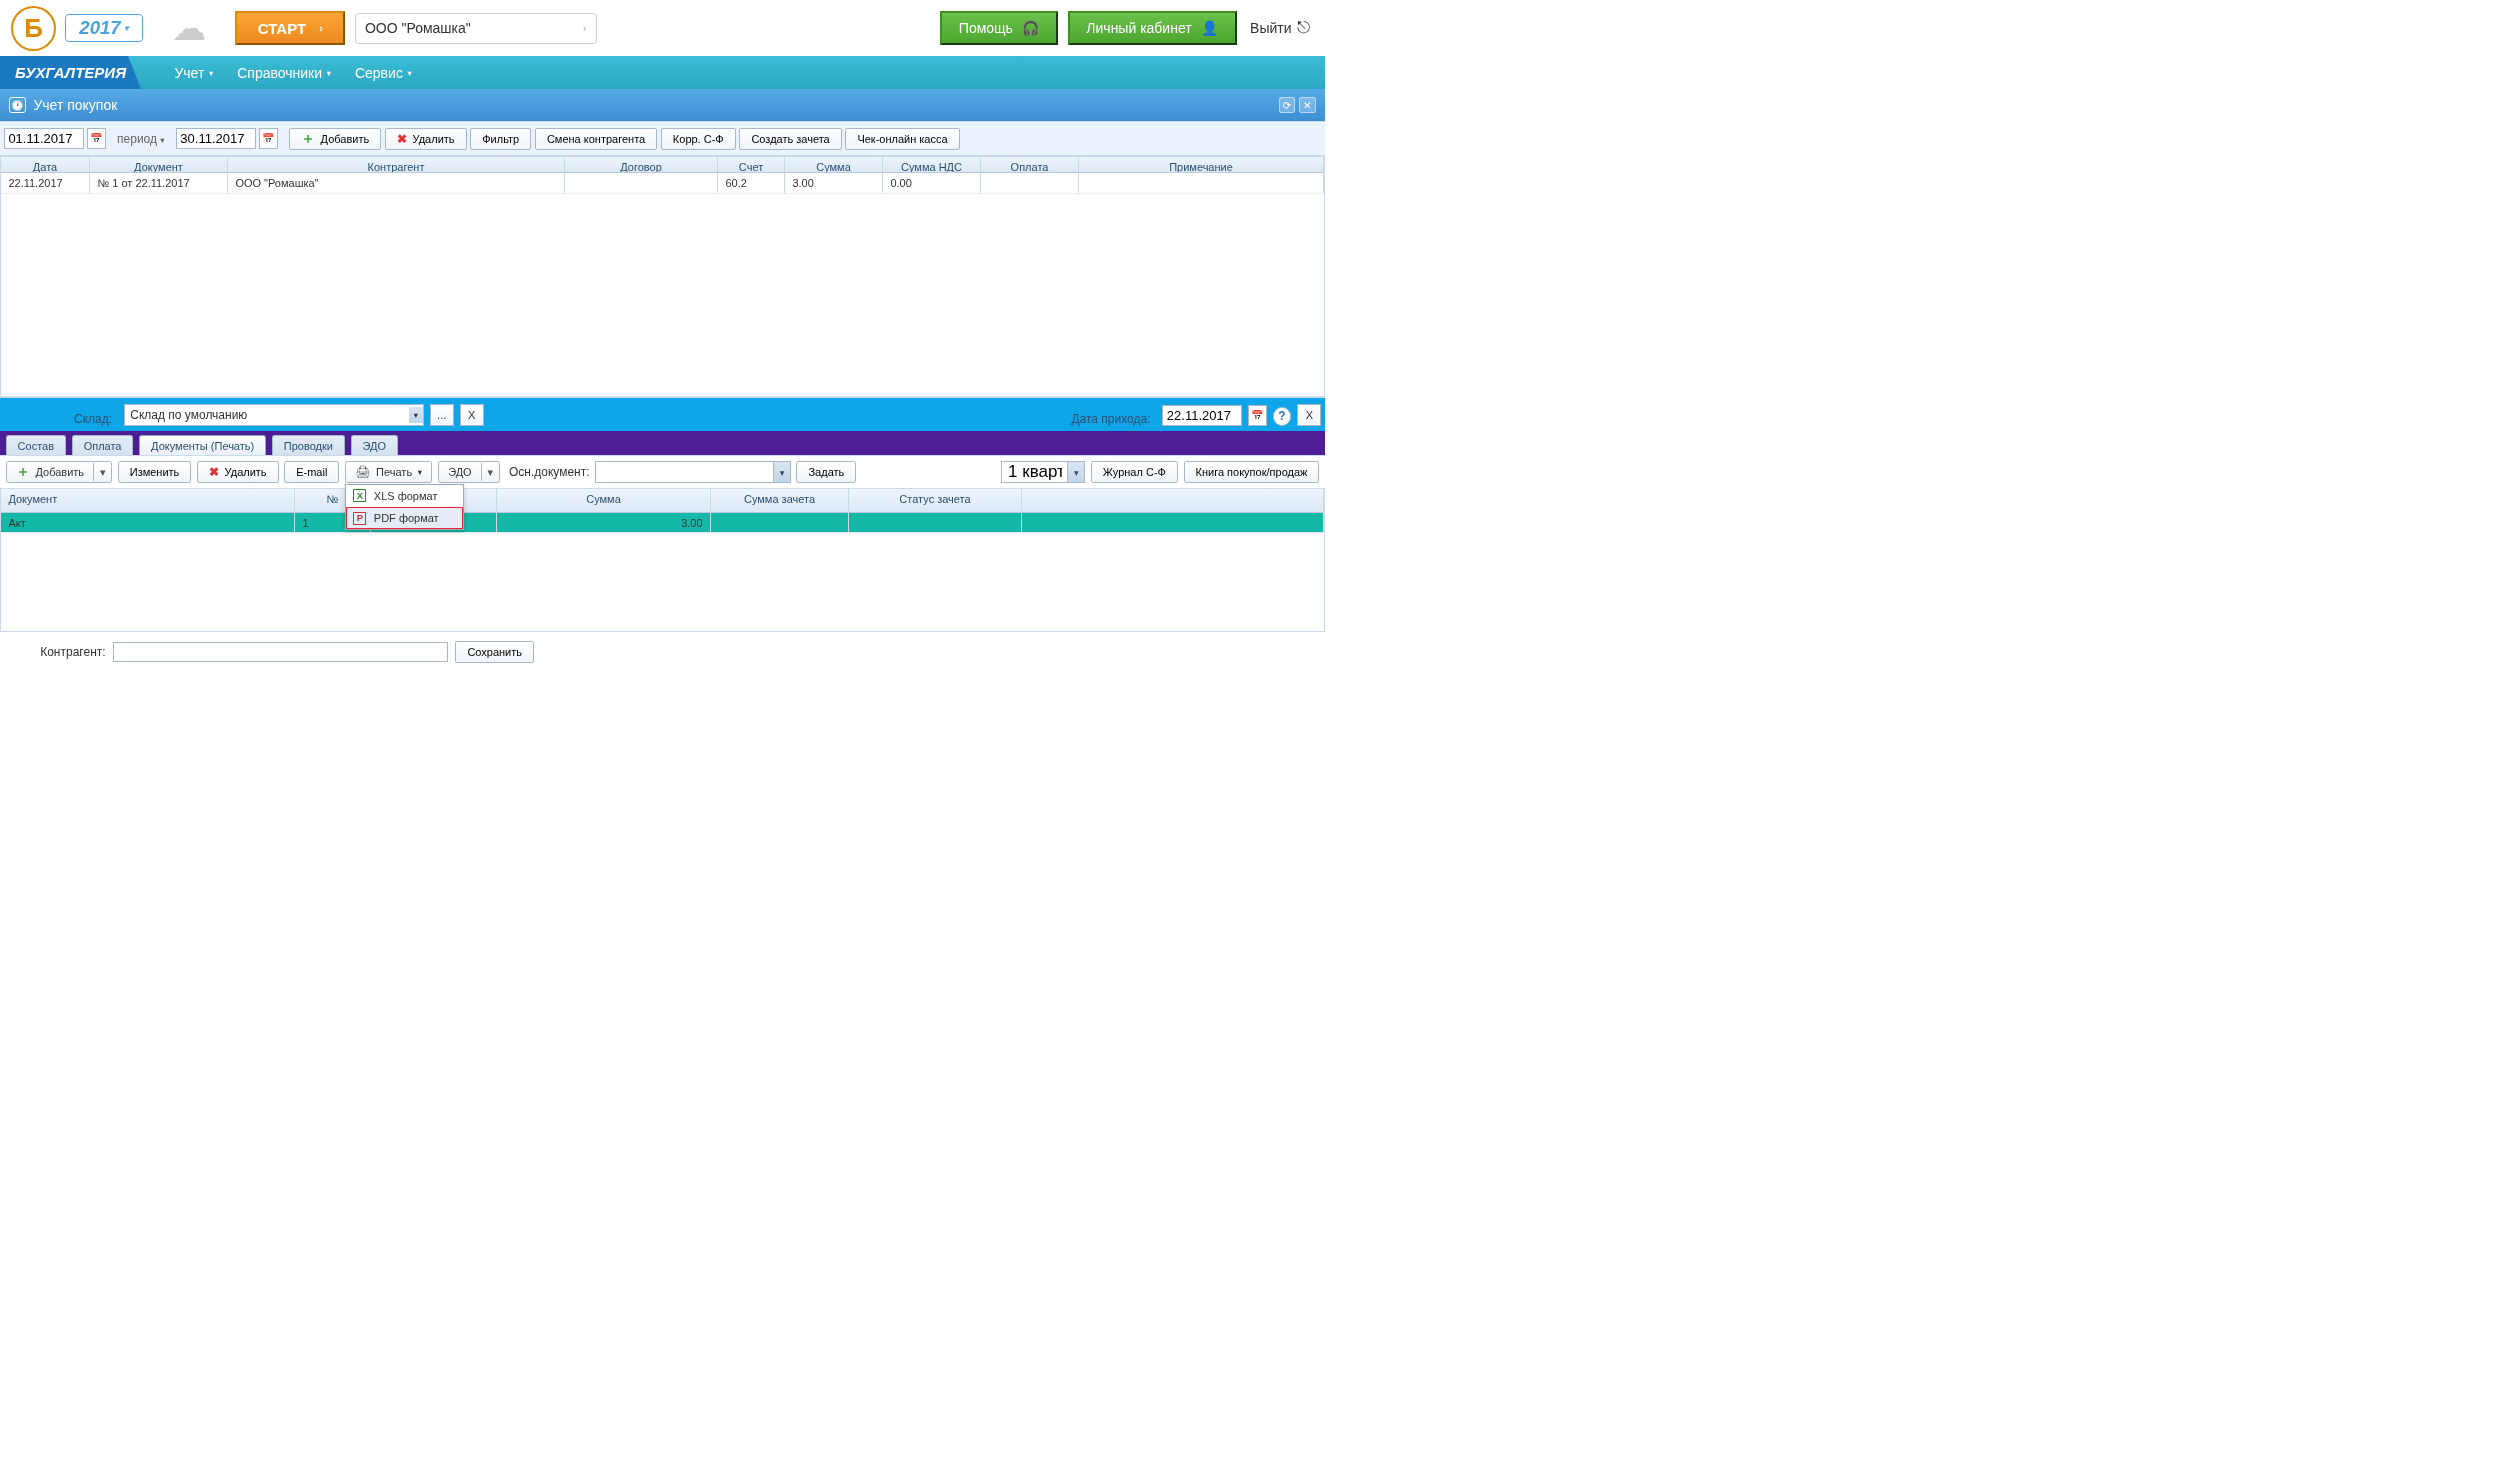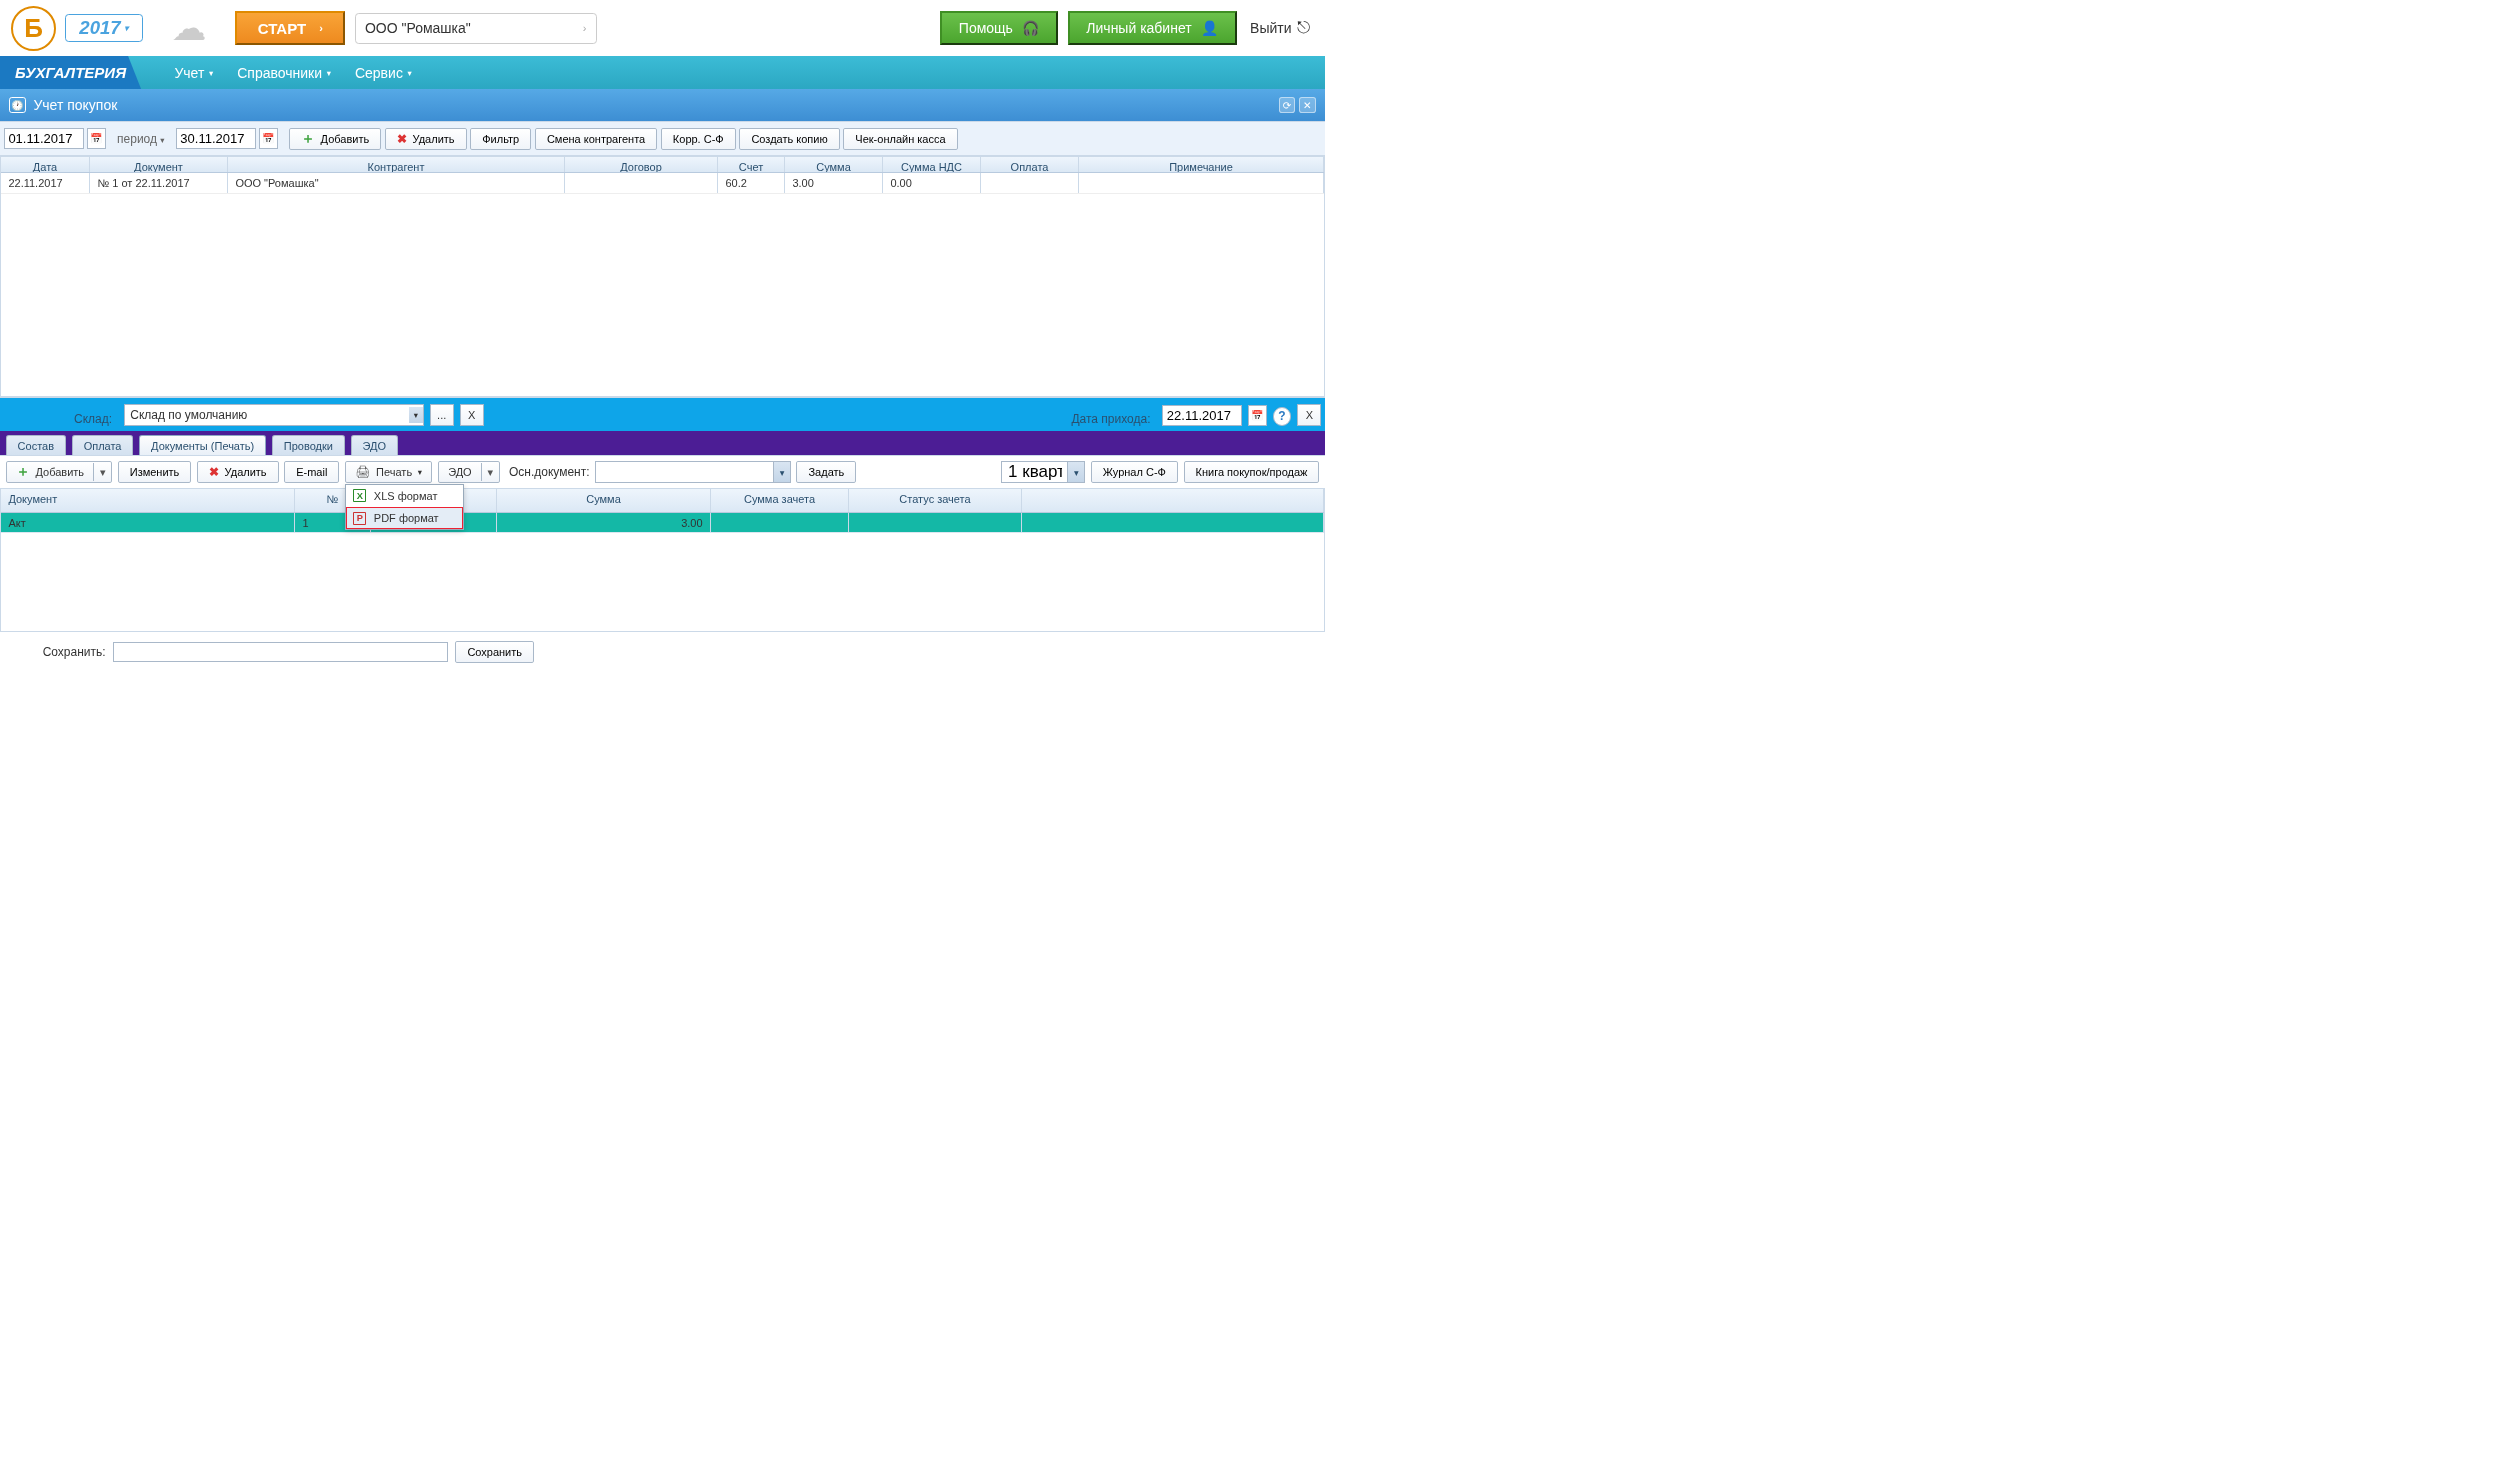"Создать копию" span { text: копию -> зачета }
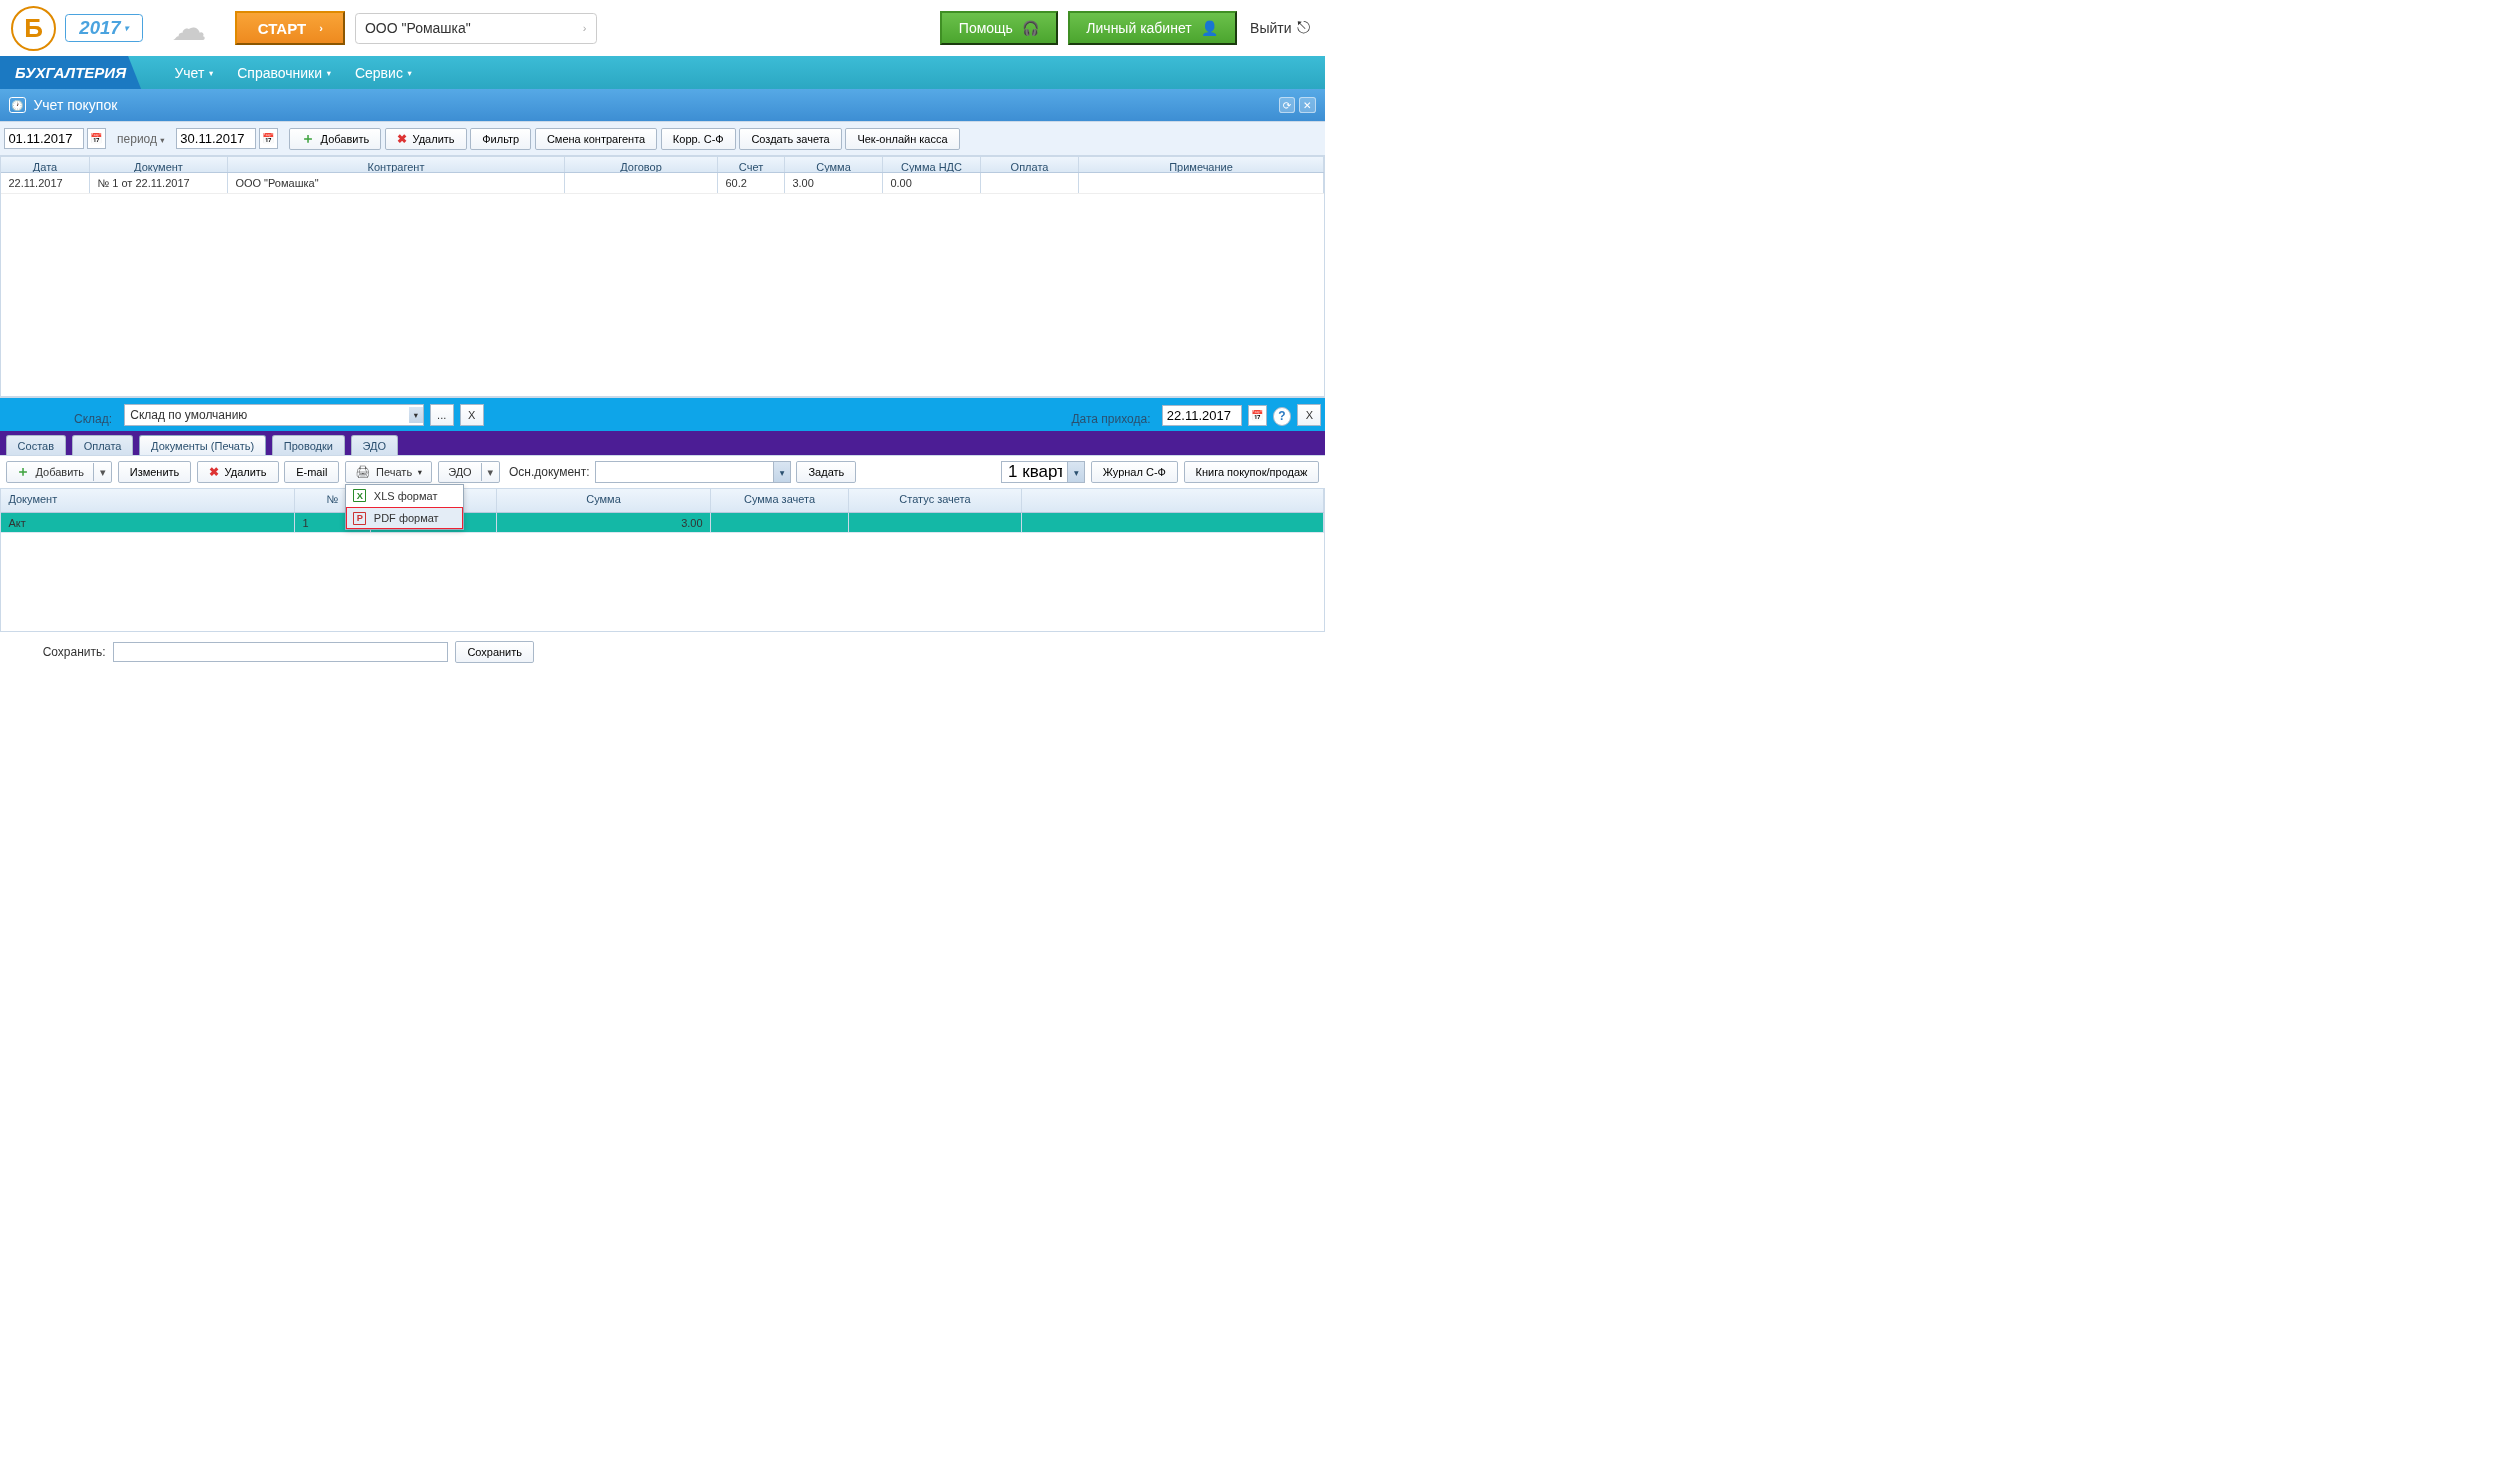"Сохранить:" span { text: Сохранить -> Контрагент }
